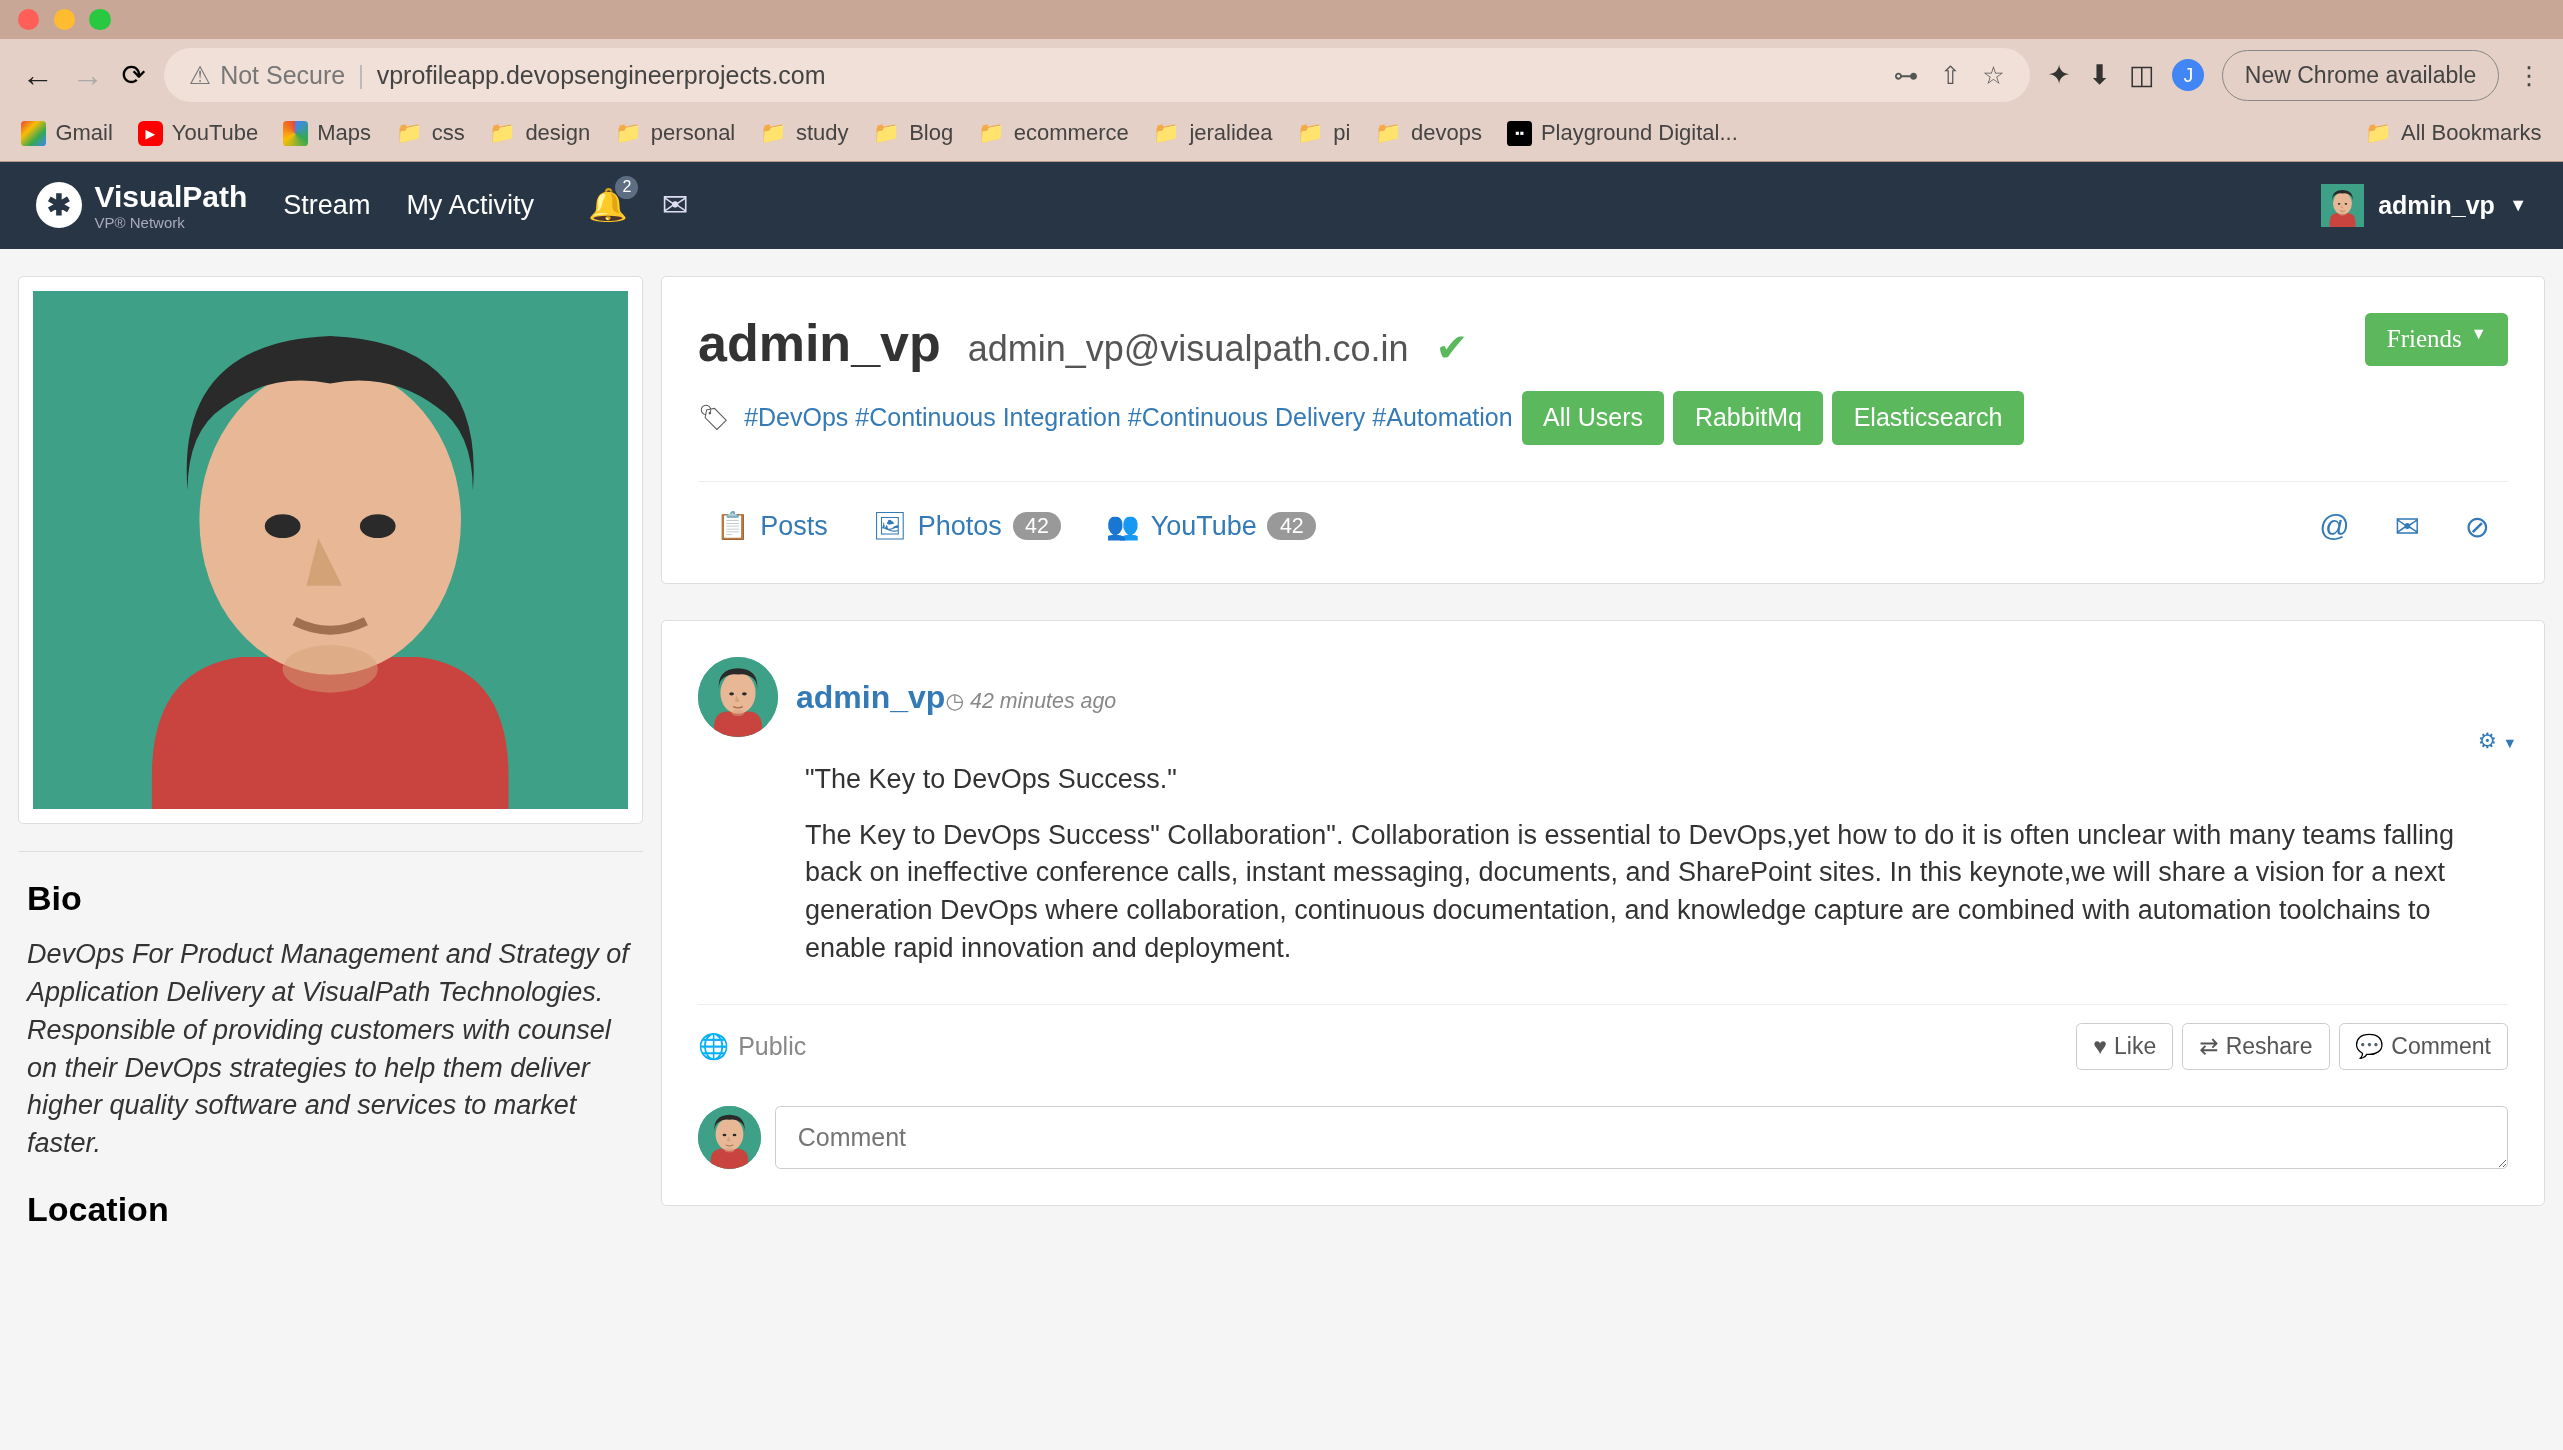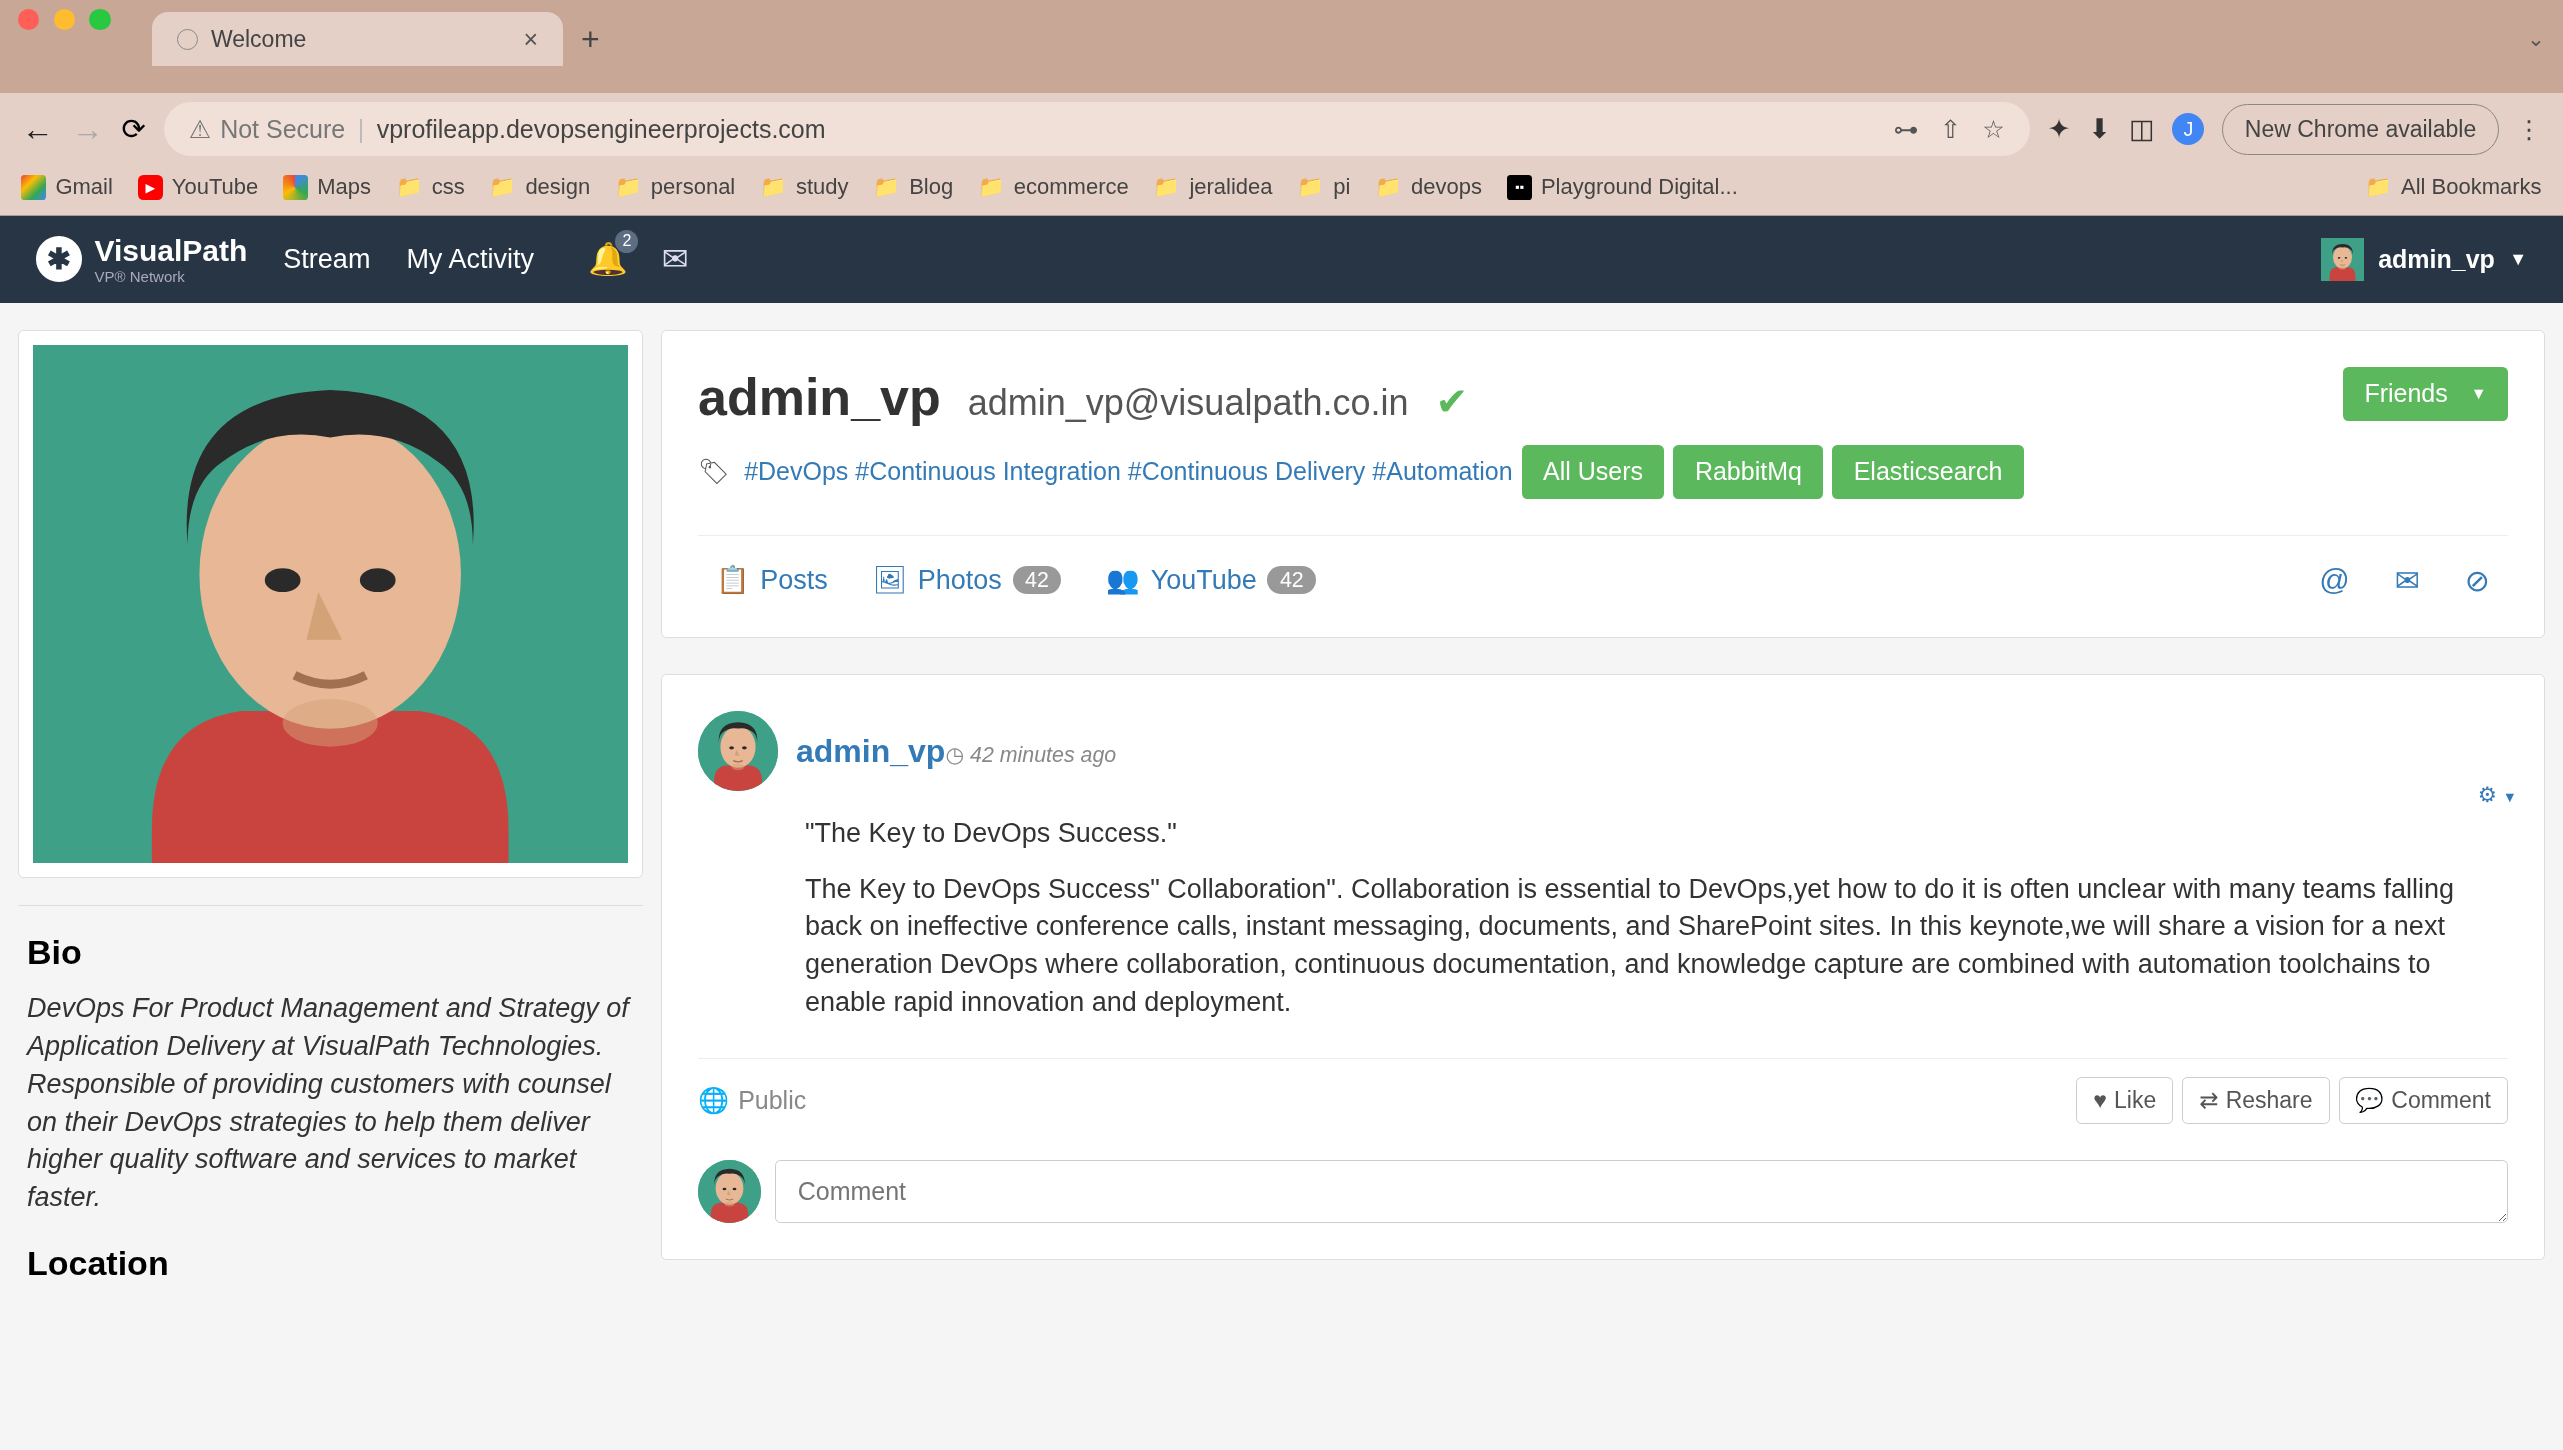"Welcome" div.tab-bar { html: <div> <div> <span></span> <span>Welcome</span> <span>×</span> </div> <span>+</span> <span>⌄</span> </div> -> none }
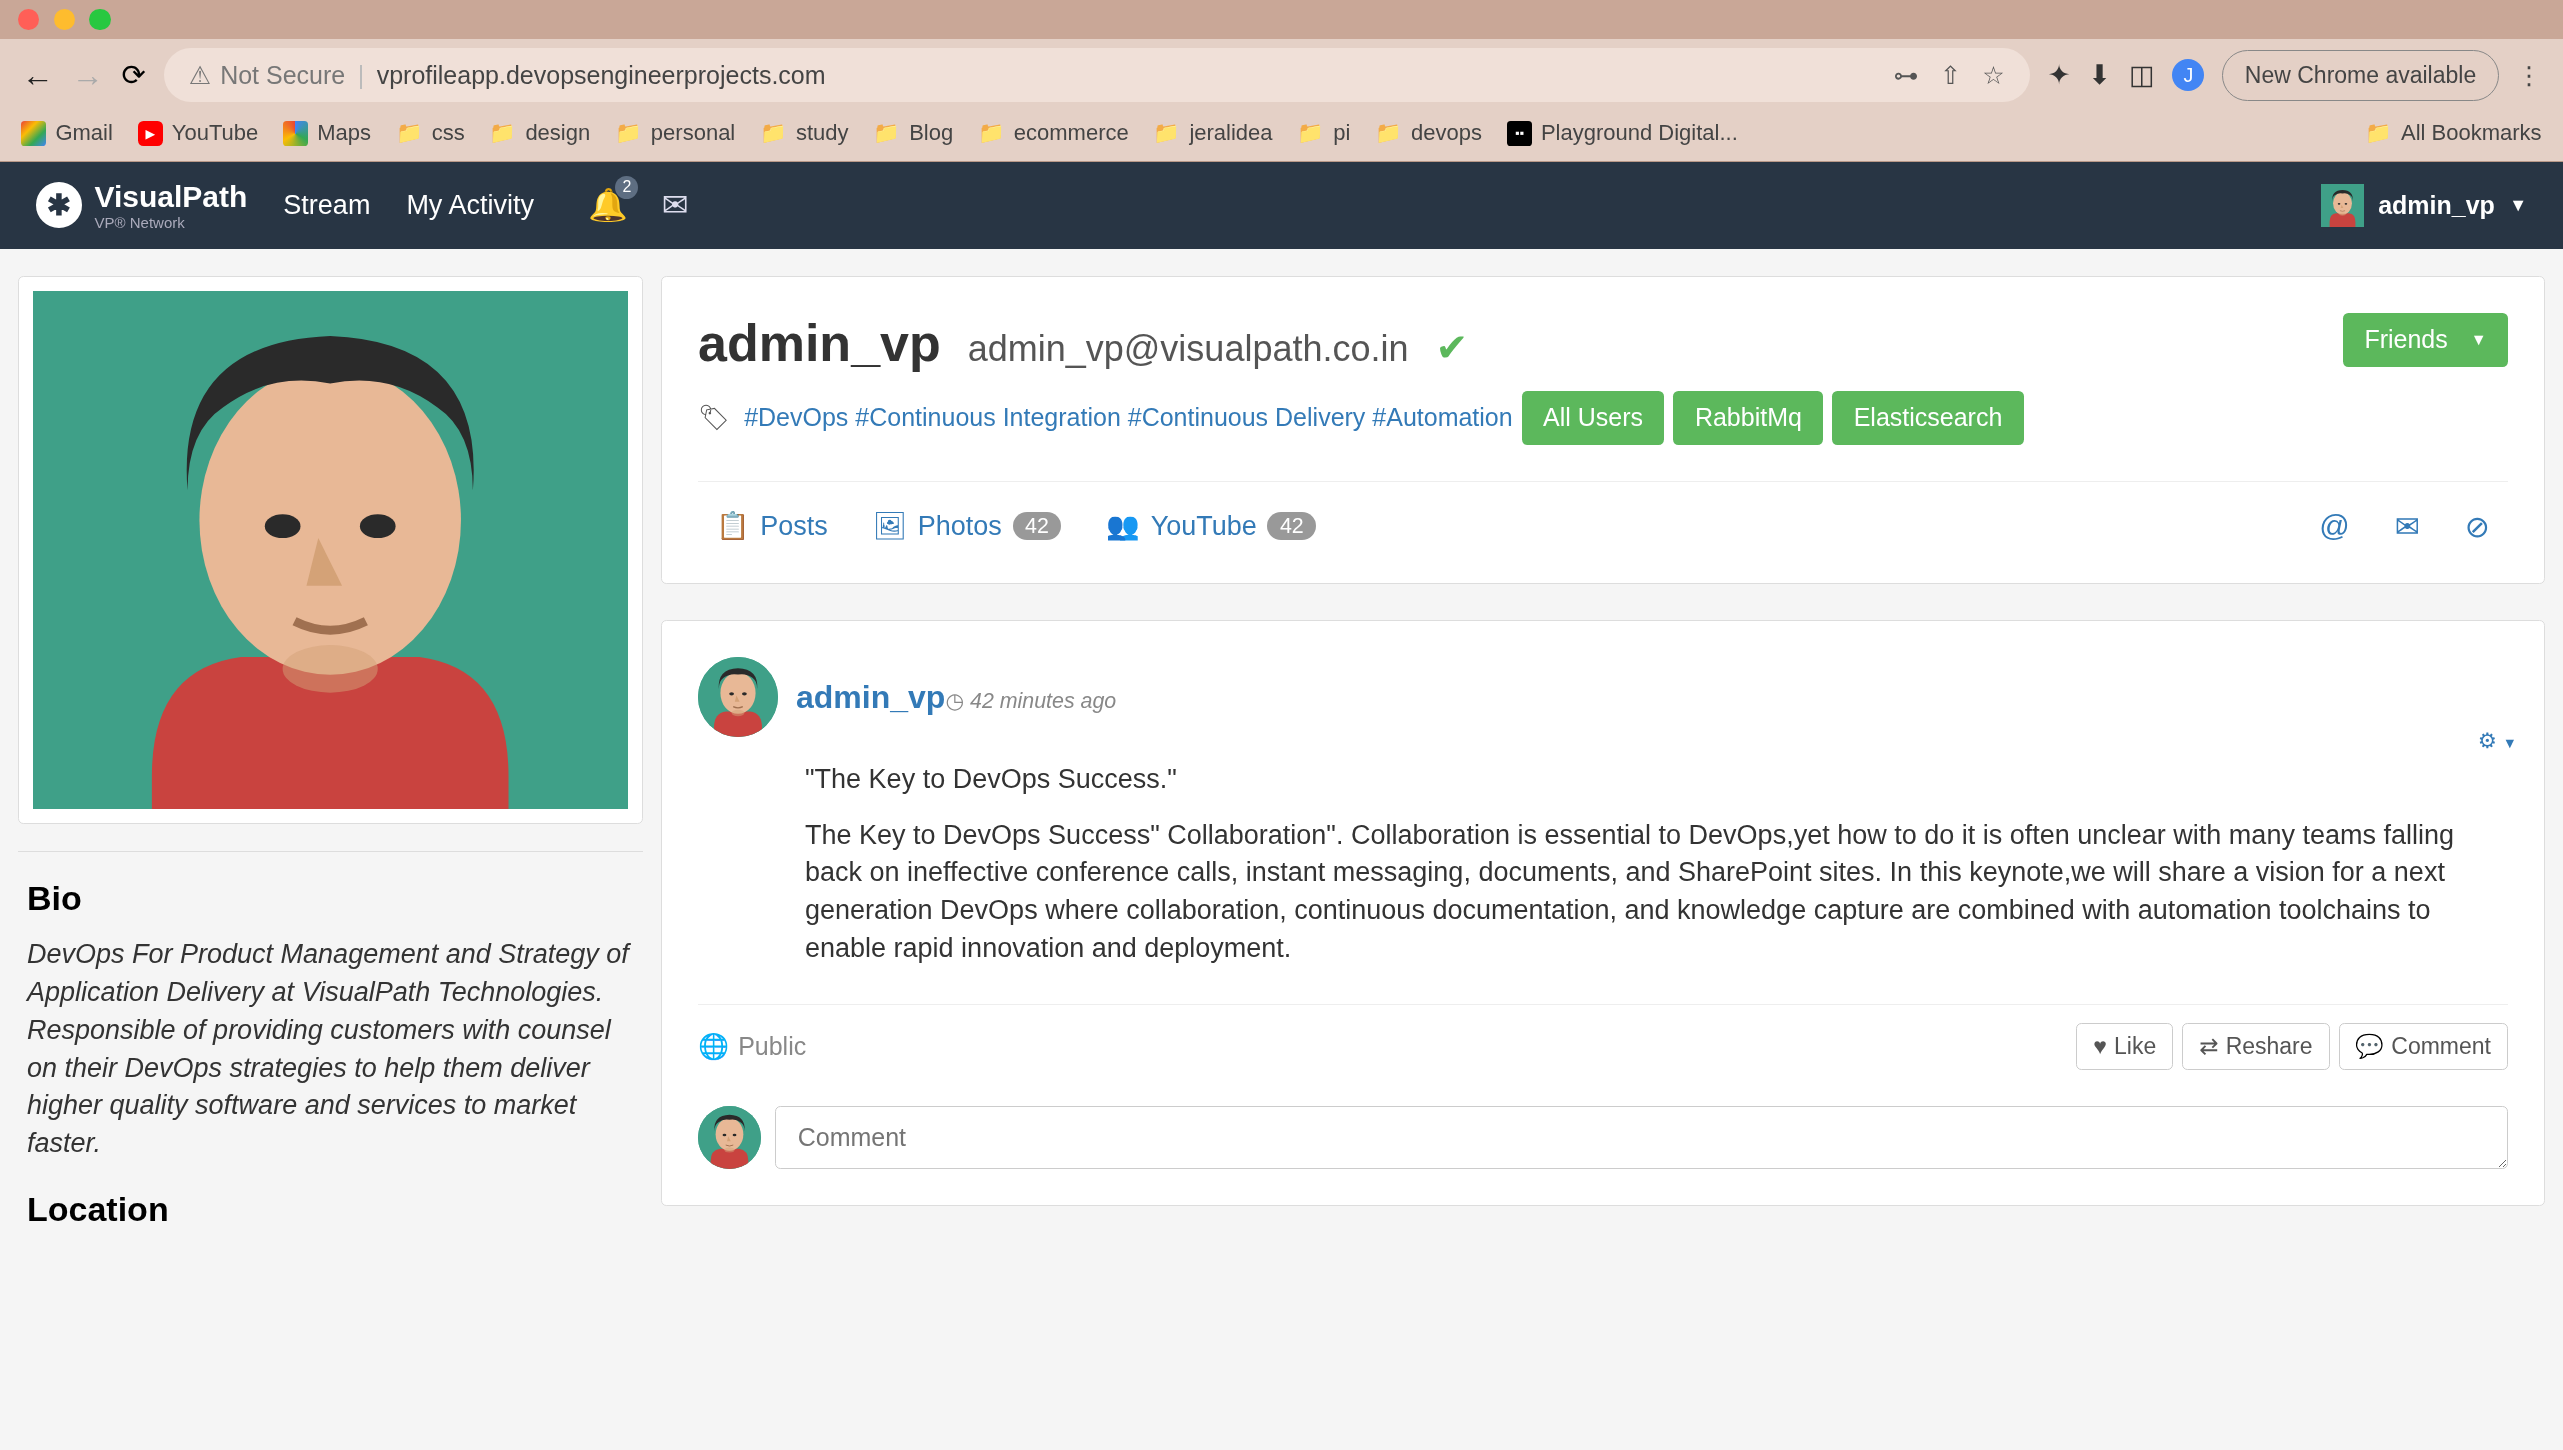"Friends" .btn-friends { align-items: center -> none; font-family: none -> Liberation Serif, serif; gap: 23px -> 9px }
